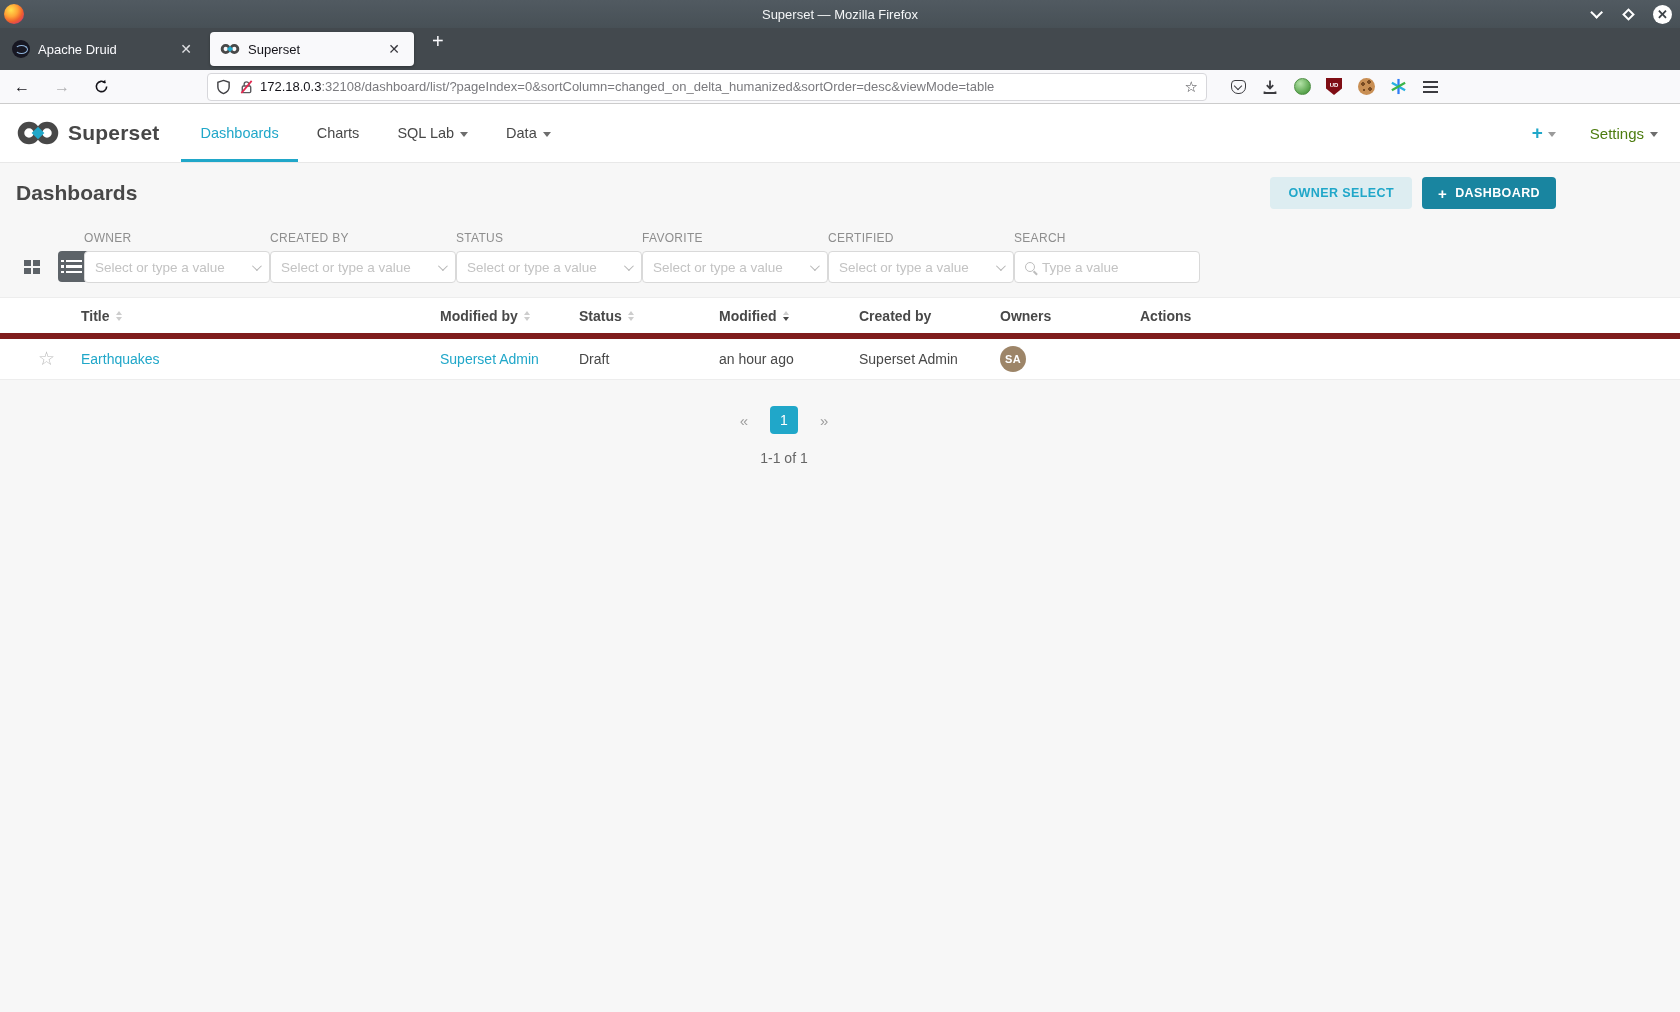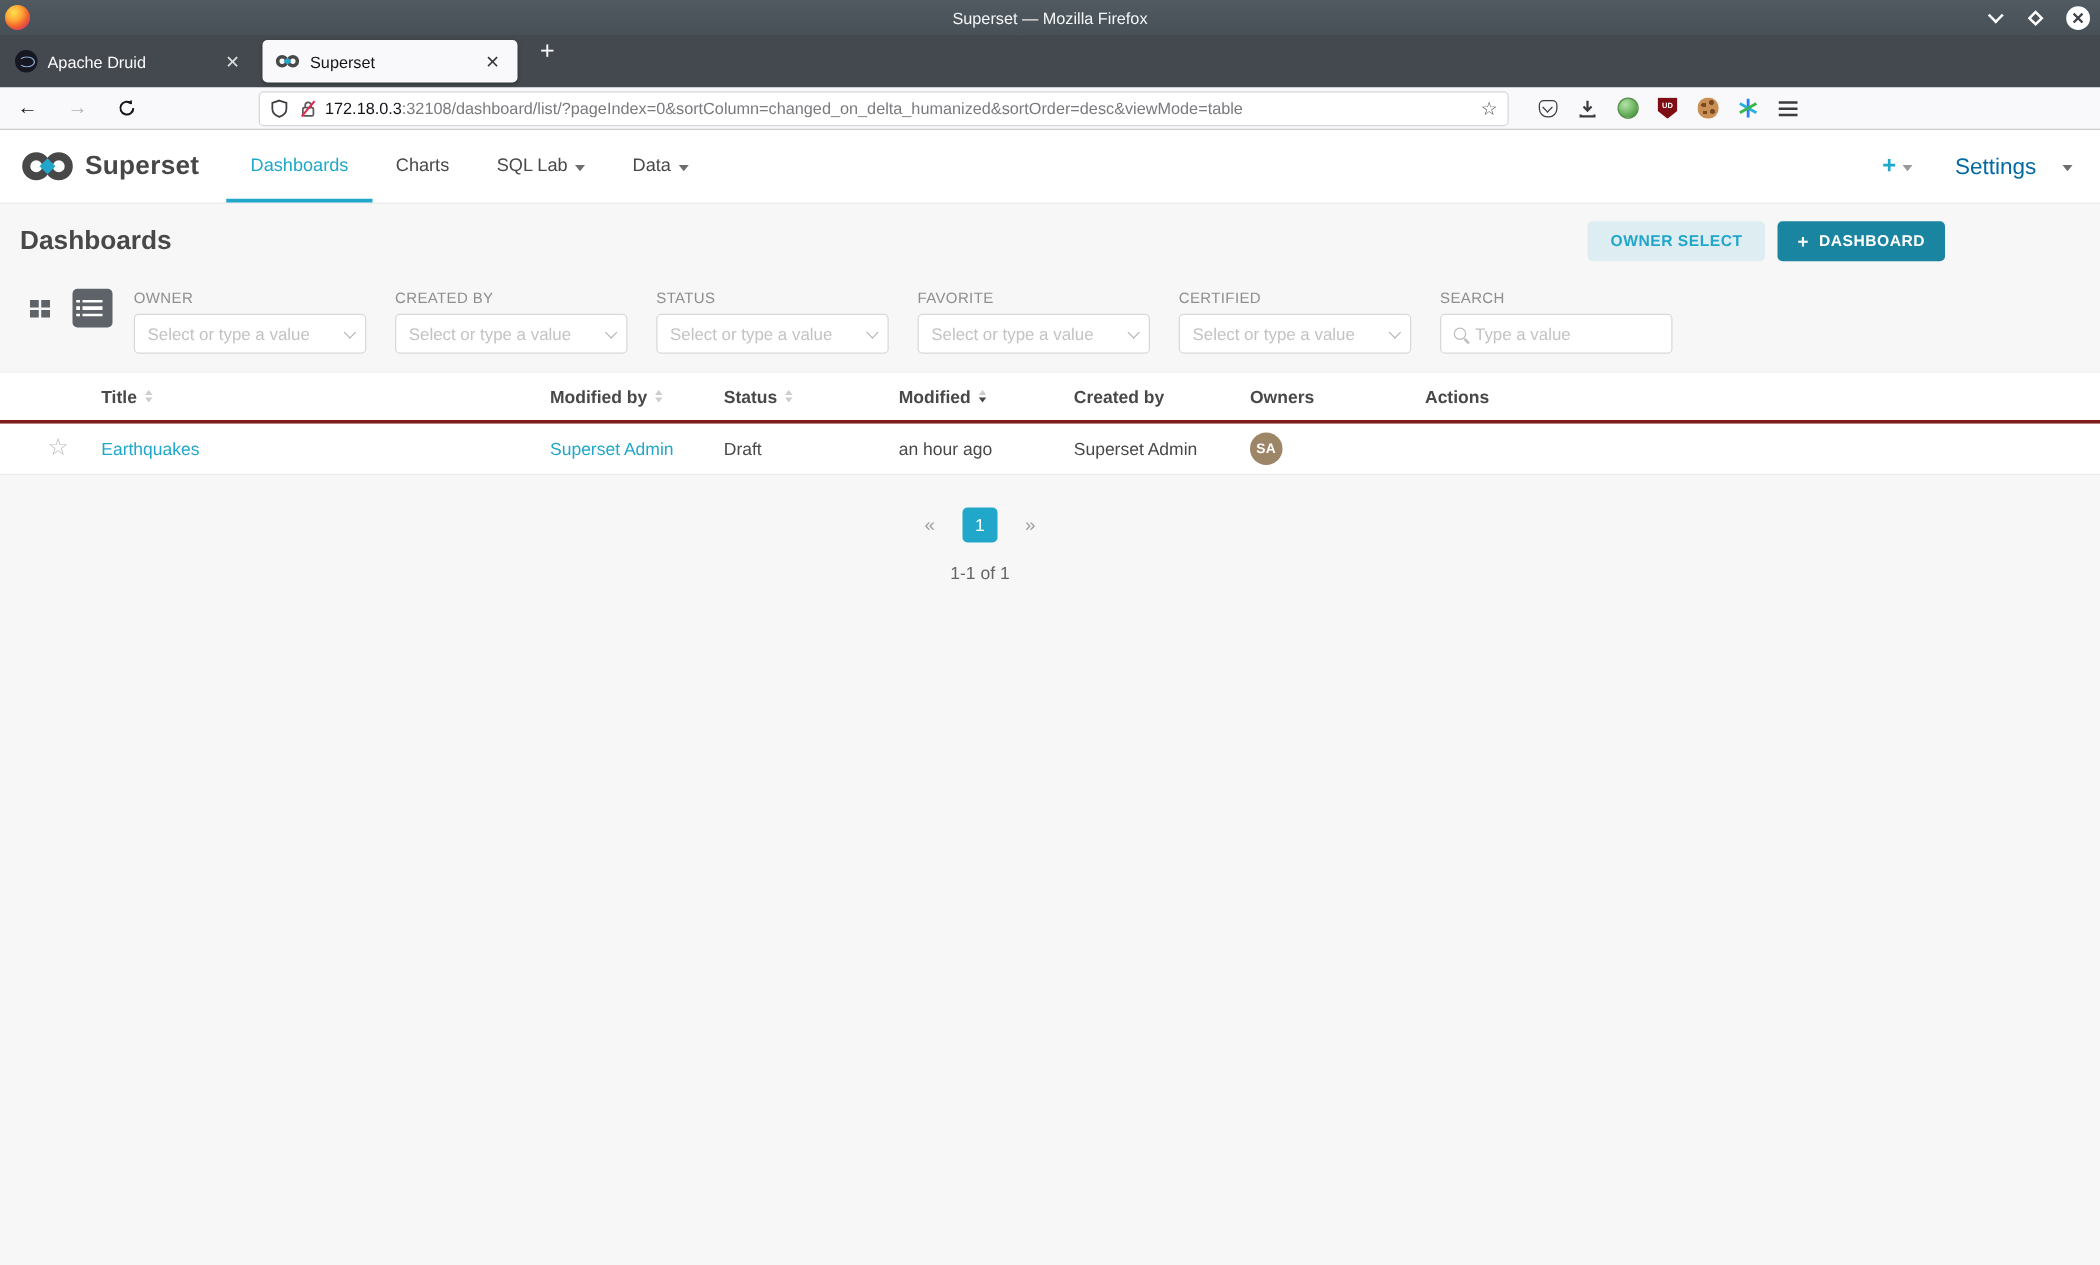"Settings" .nav-settings { color: #0369a1 -> #4d7c0f; font-size: 18px -> 15px; gap: 21px -> 6px }
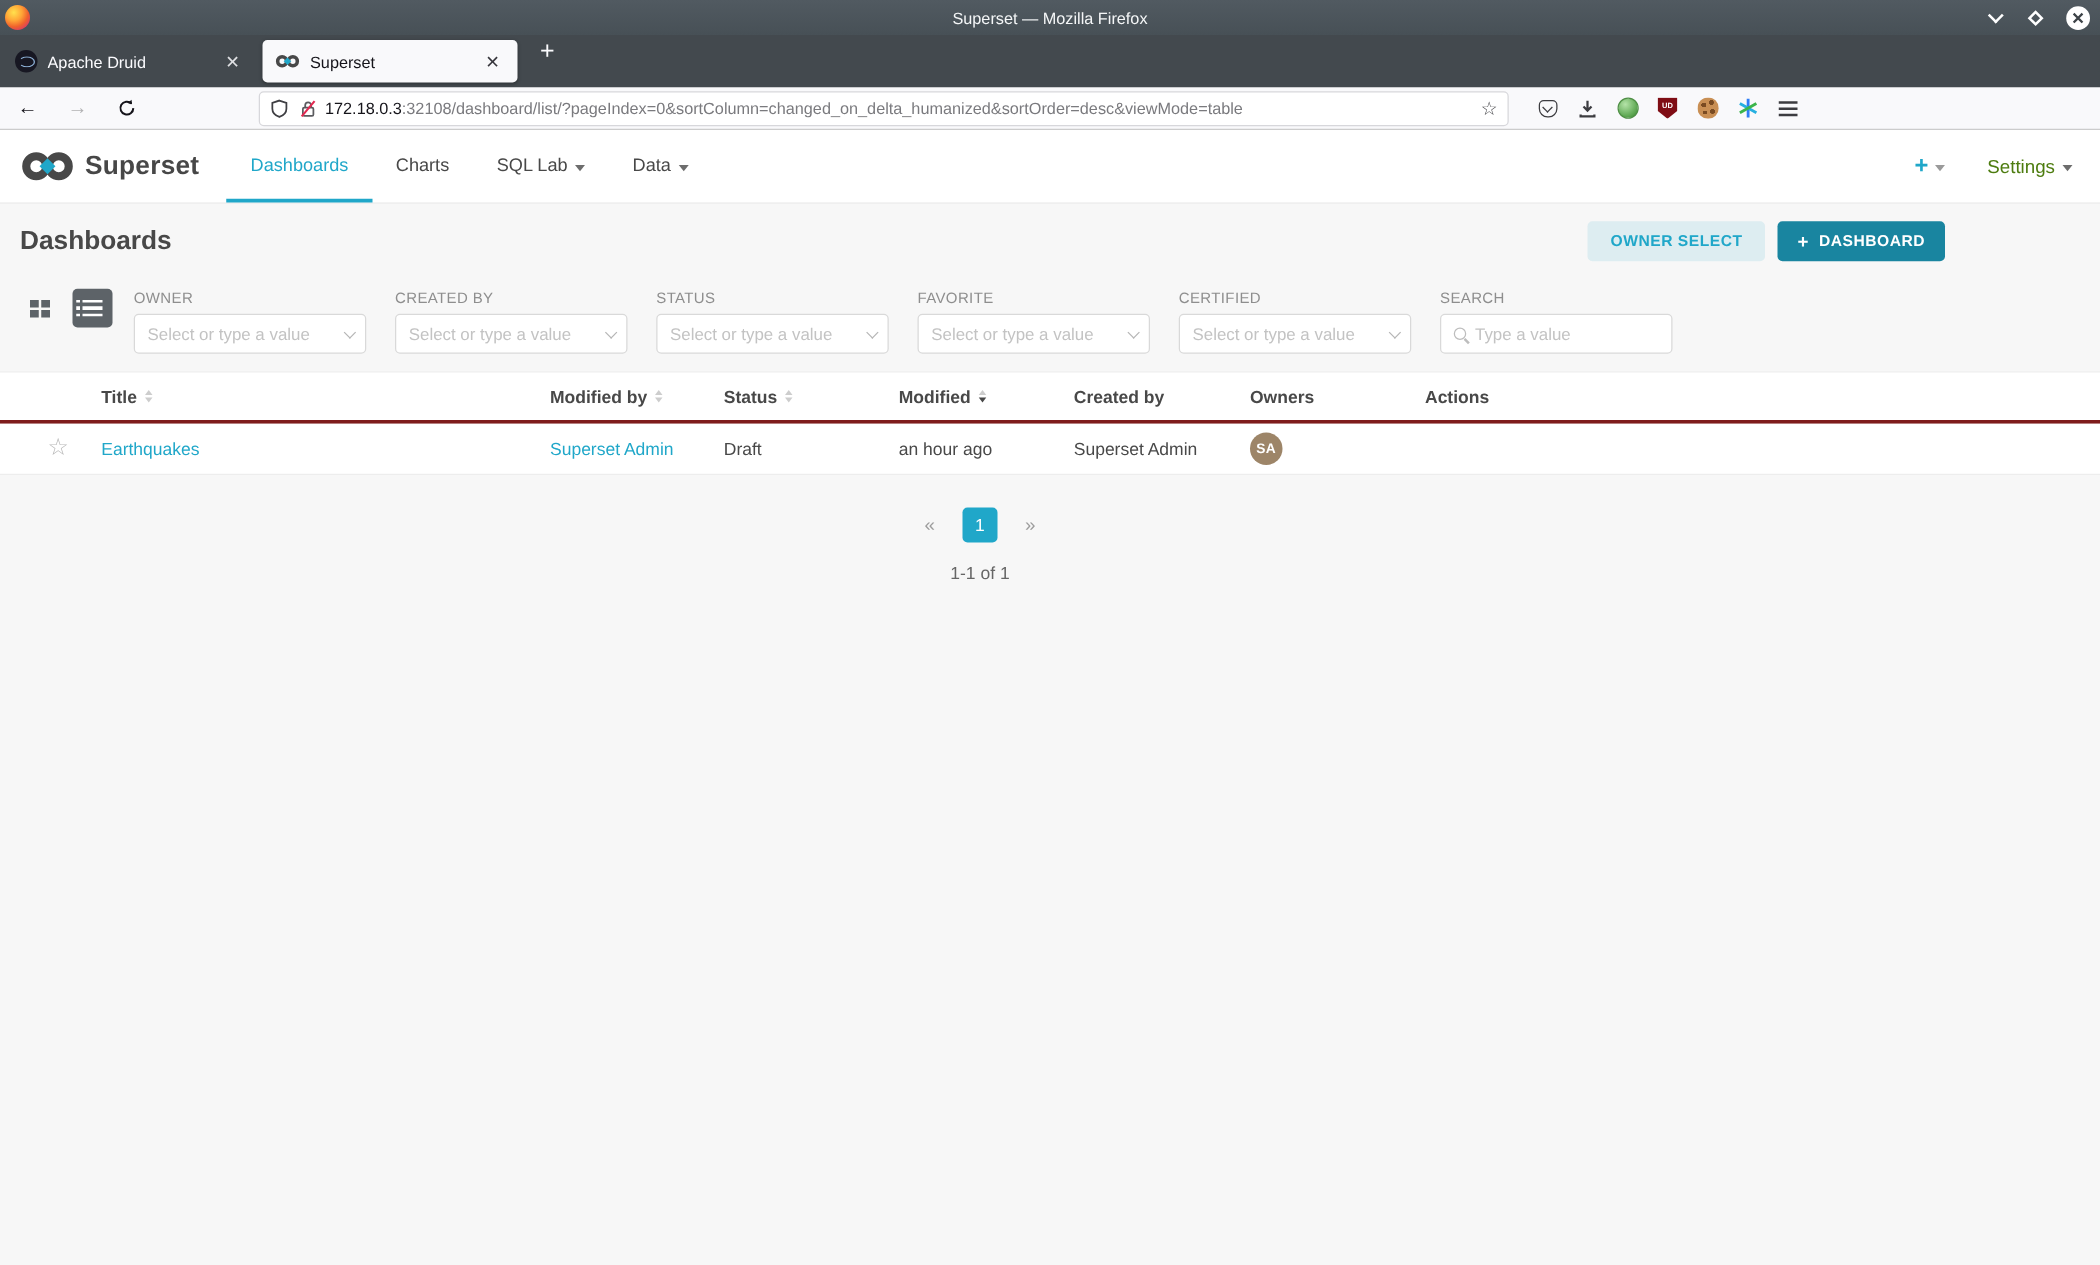"OWNER" .filter-bar { align-items: none -> flex-end; gap: 23px -> none }
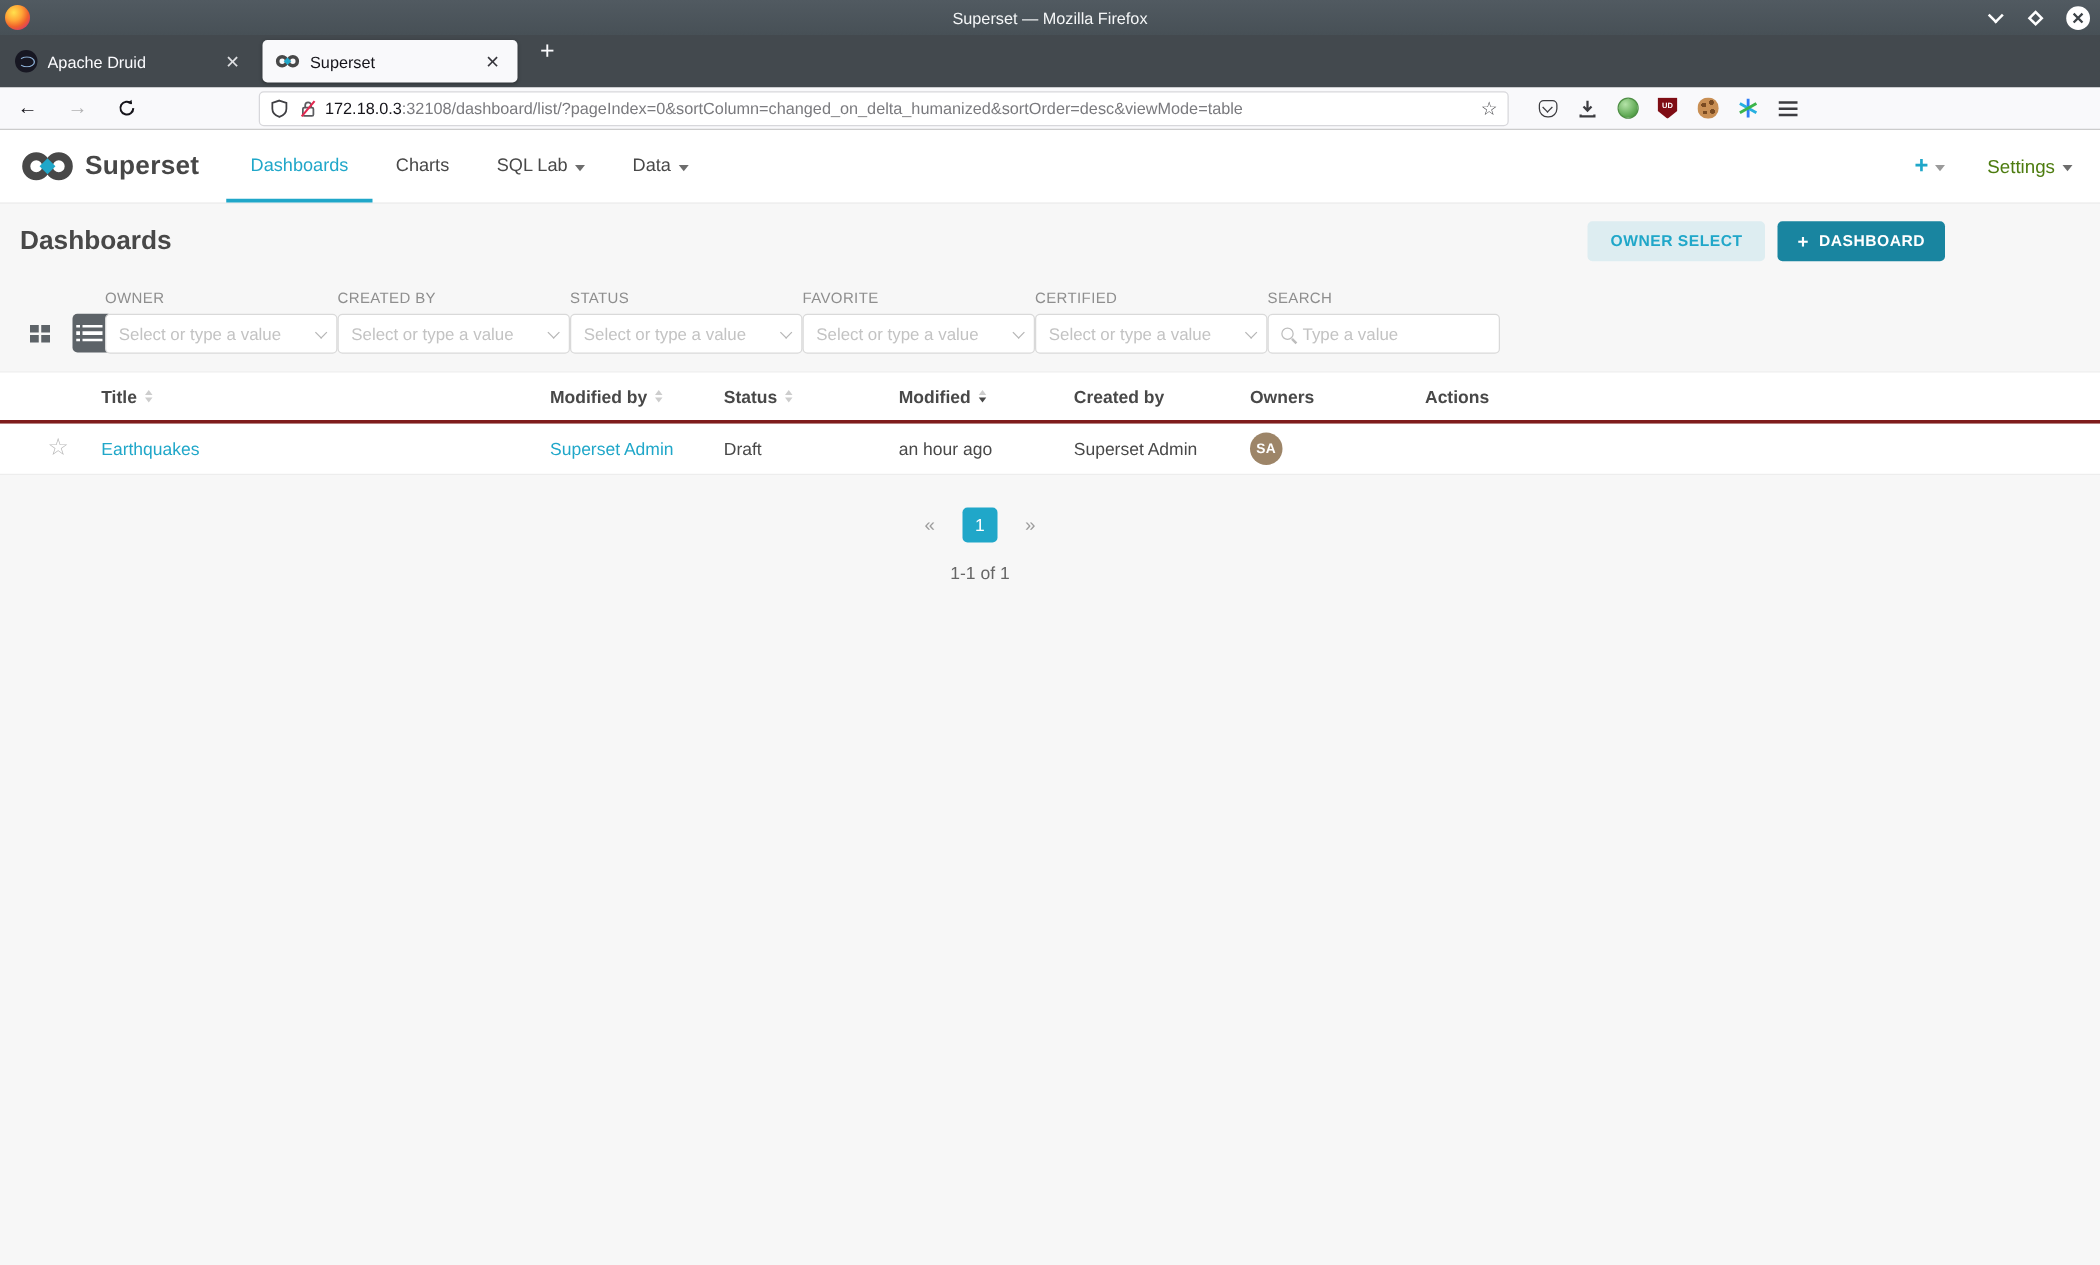"Title" .th-row { border-bottom: 3px solid #7f1d1d -> 6px solid #7f1d1d }
